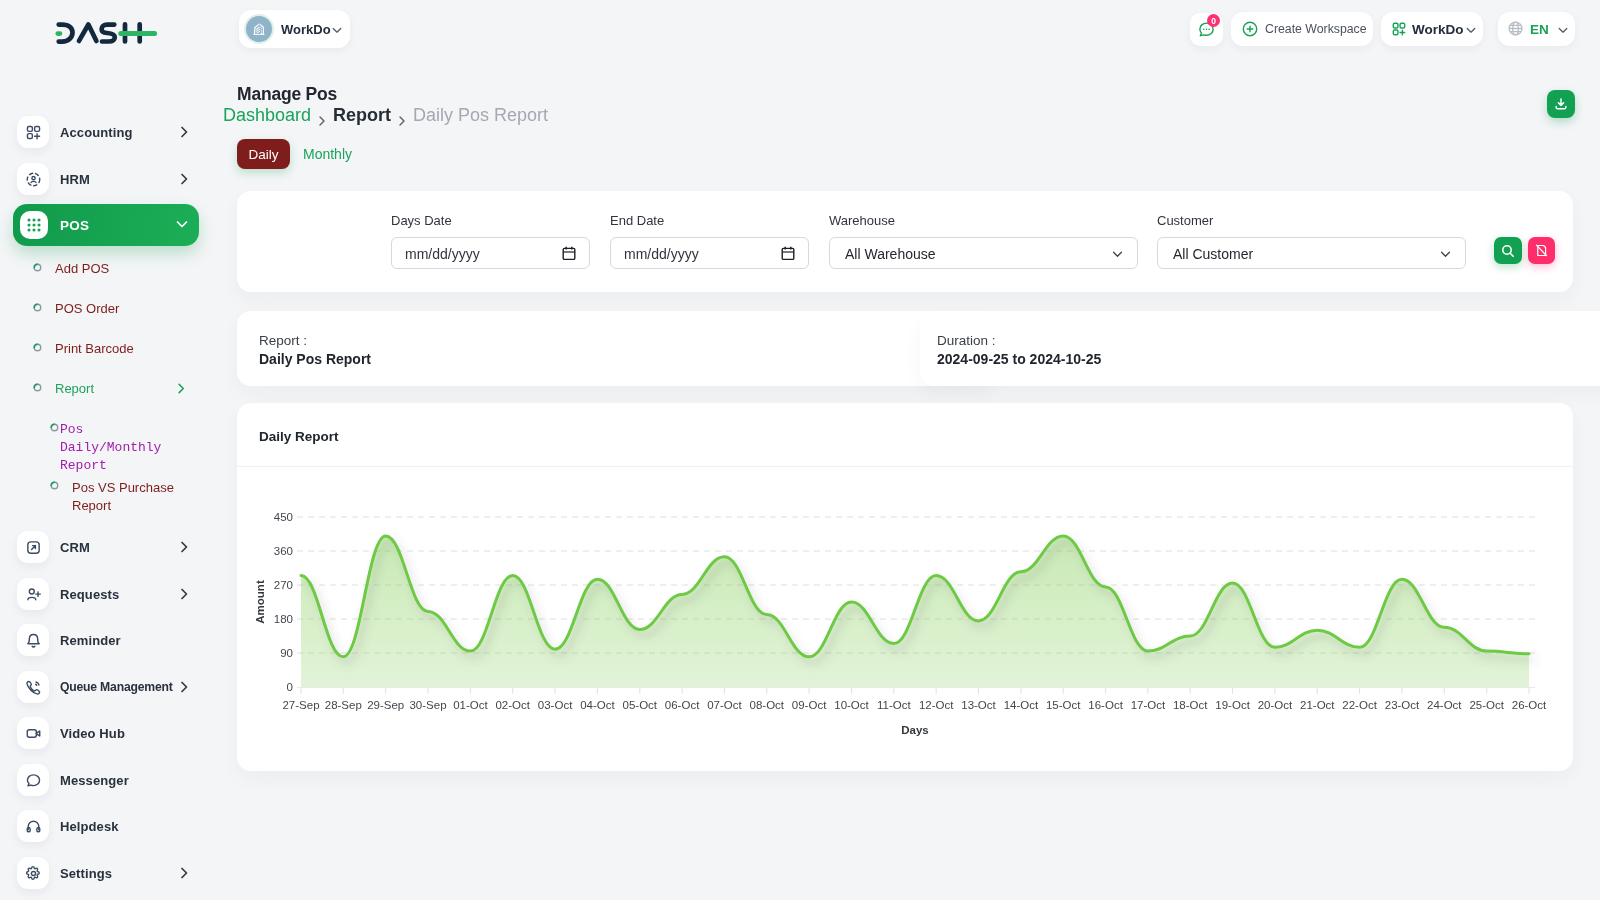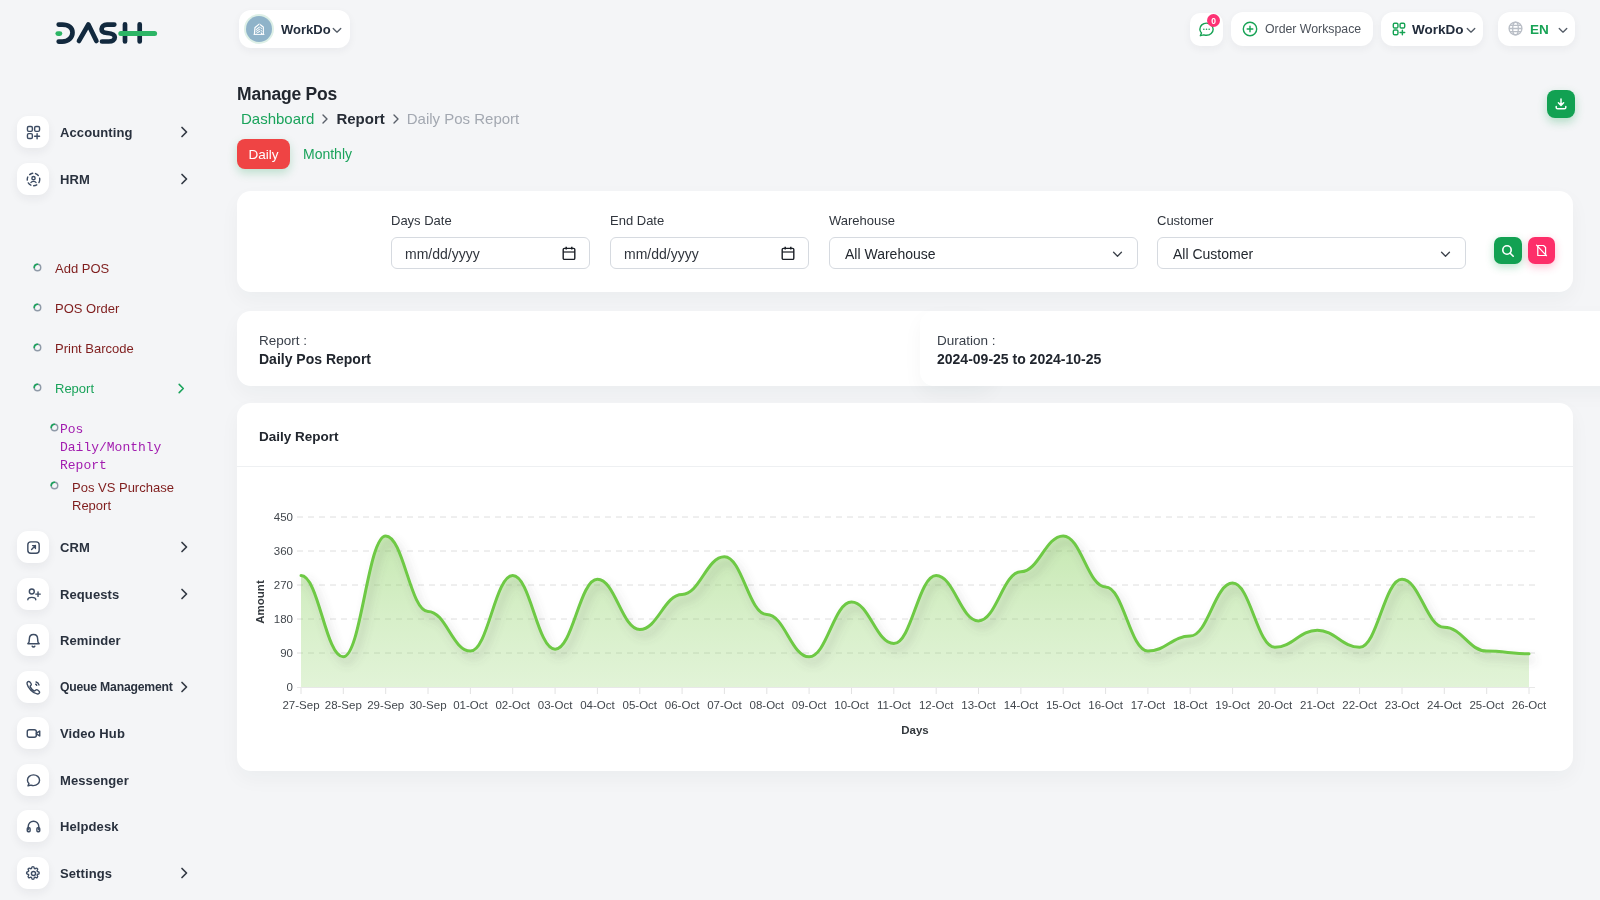"Order Workspace" span.abs { text: Order -> Create }
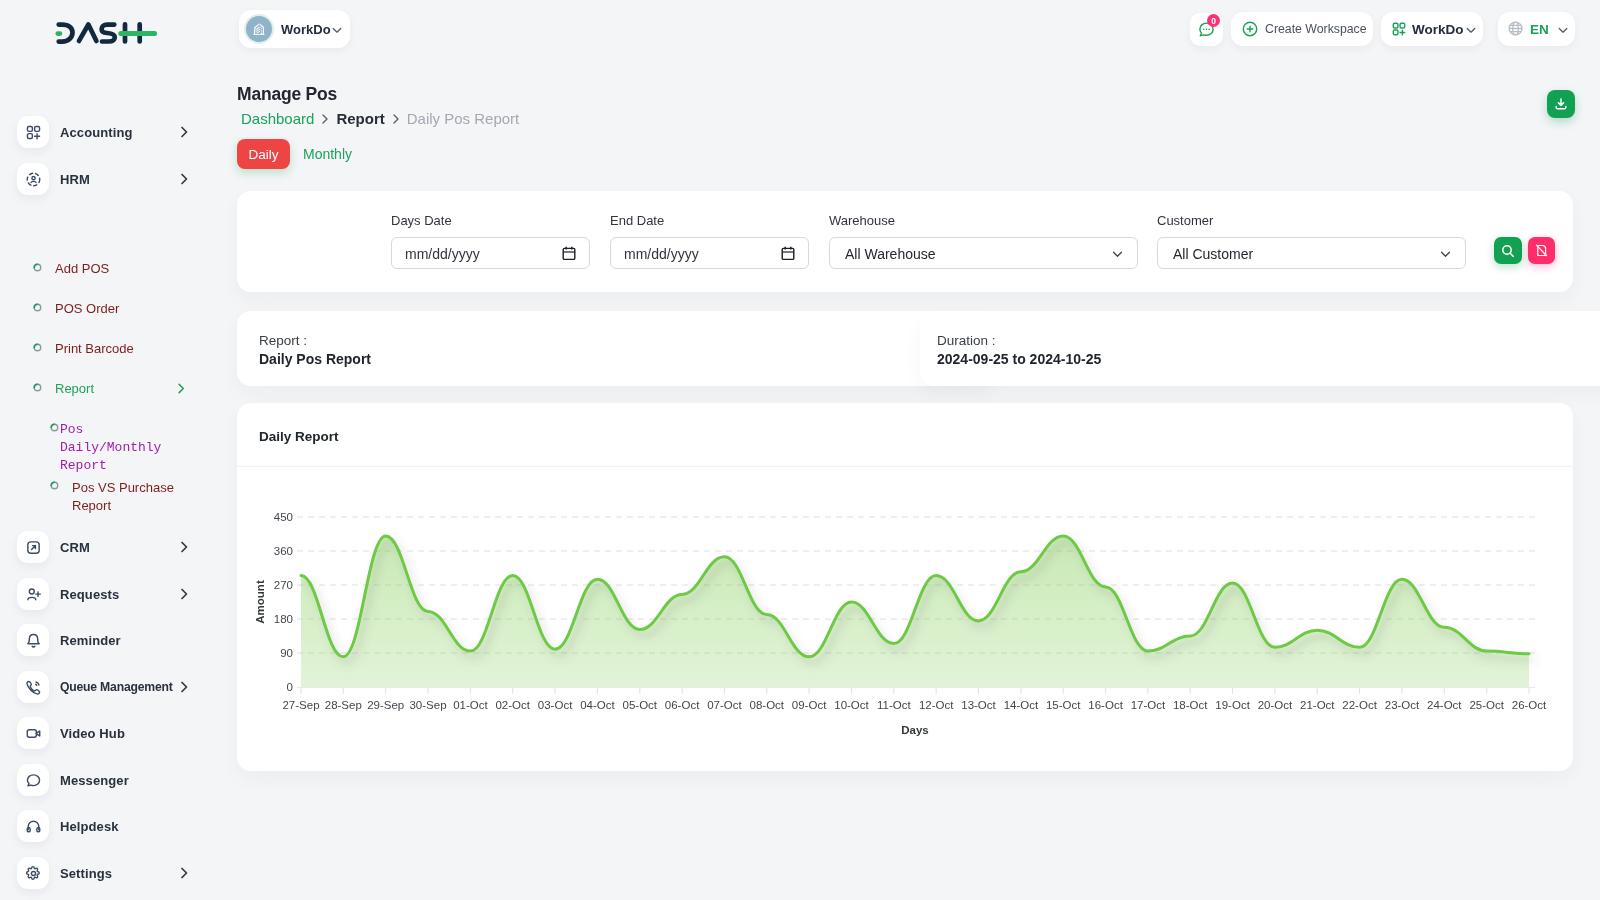"Dashboard" div.abs { align-items: center -> flex-end; font-size: 15px -> 18px; left: 241px -> 223px }
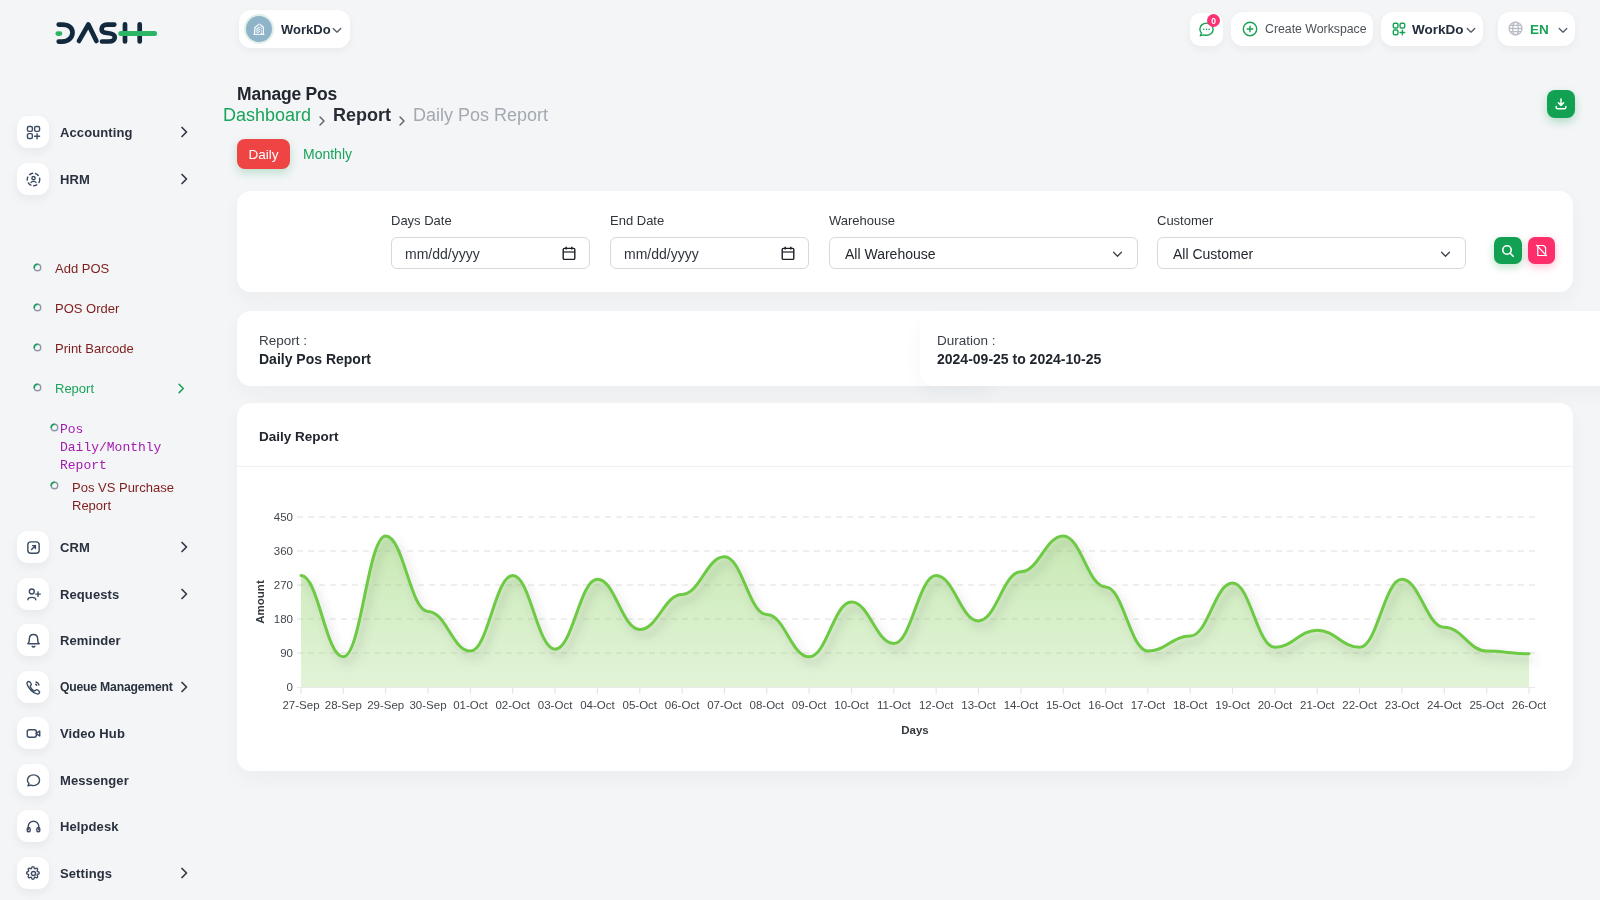"Daily" div.abs { background: #ef4444 -> #7f1d1d }
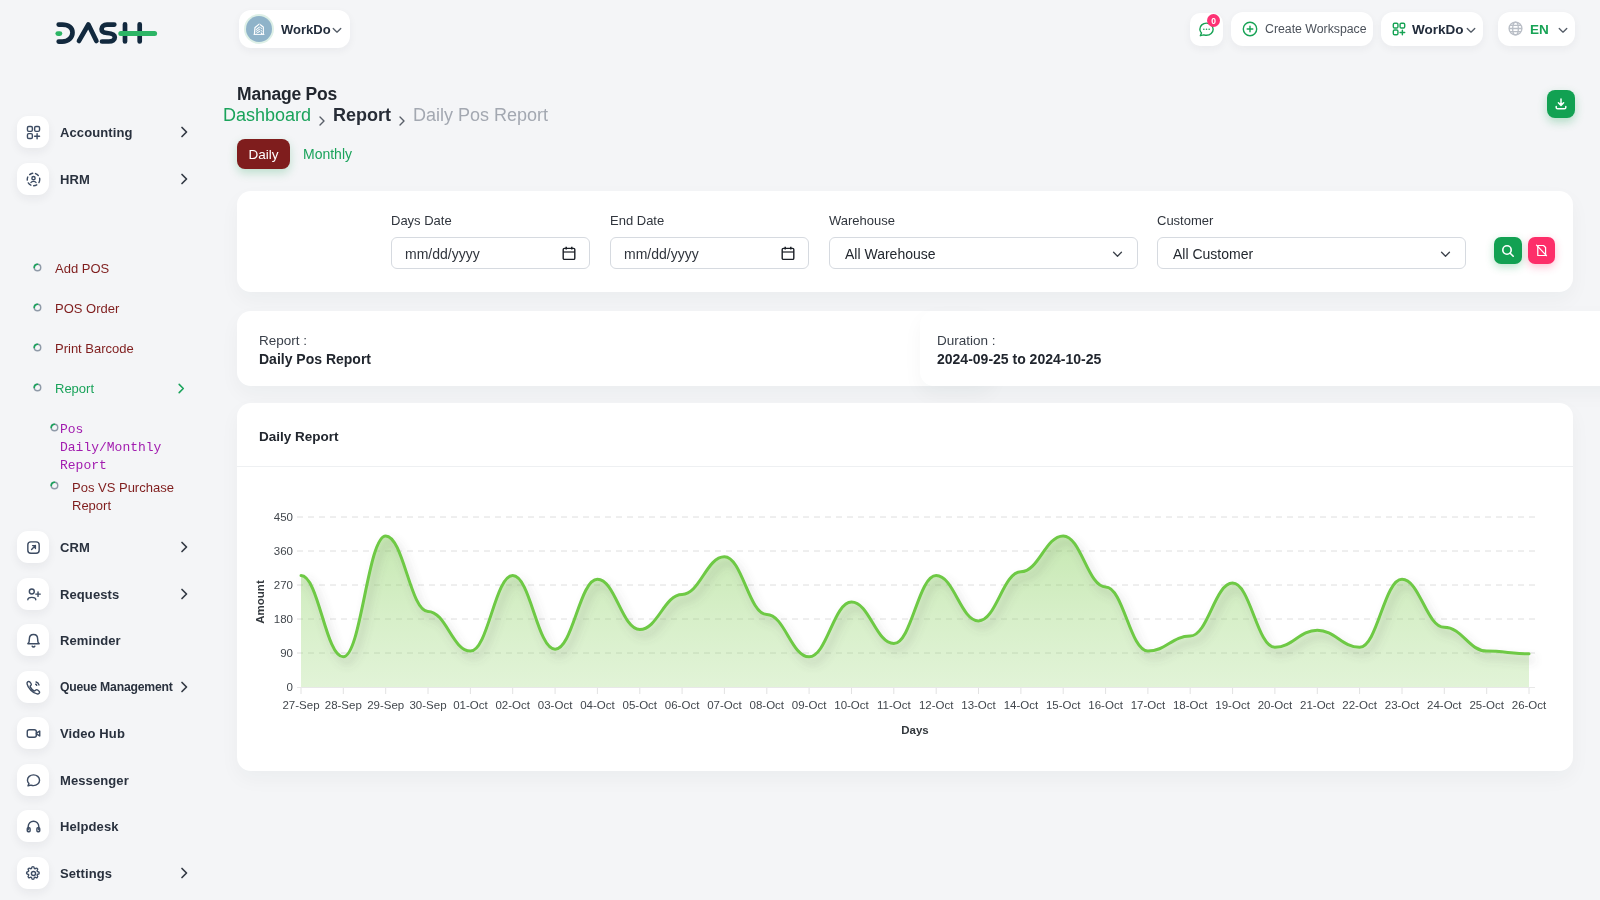"POS" div.abs { html: none -> <div> <div> <svg> <circle></circle> <circle></circle> <circle></circle> <circle></circle> <circle></circle> <circle></circle> <circle></circle> <circle></circle> <circle></circle> </svg> </div> <span>POS</span> <svg> <path></path> </svg> </div> }
